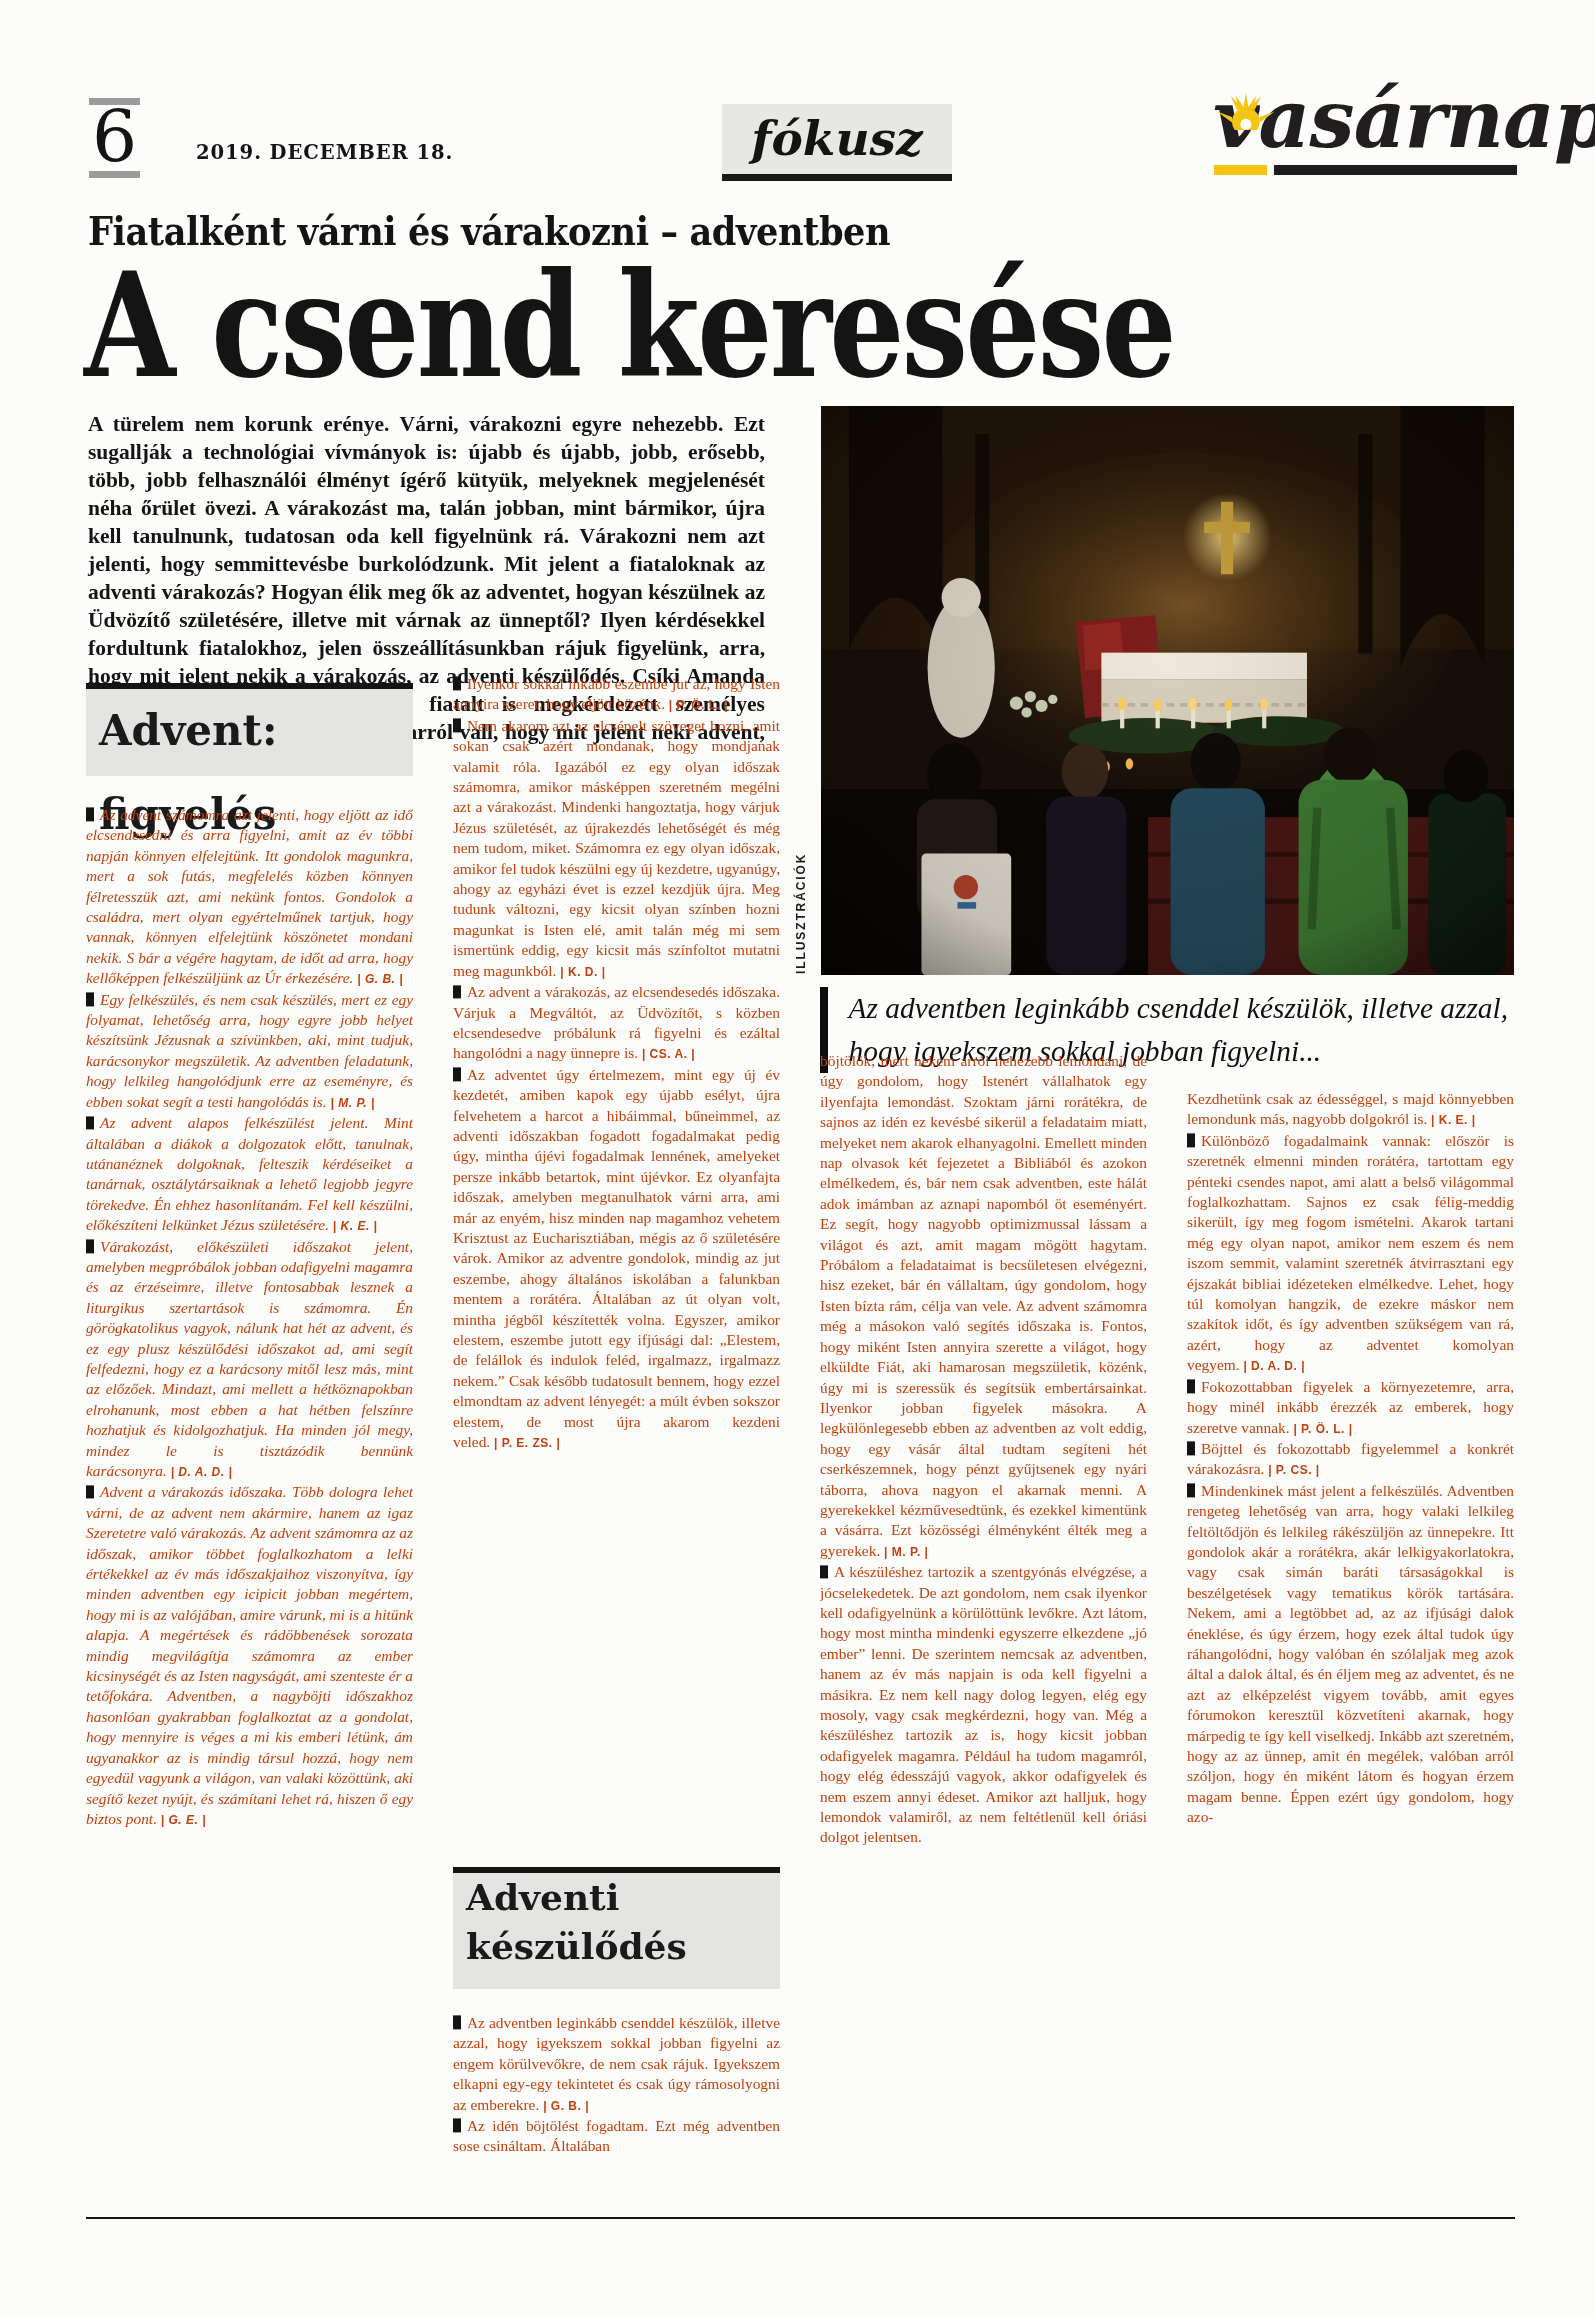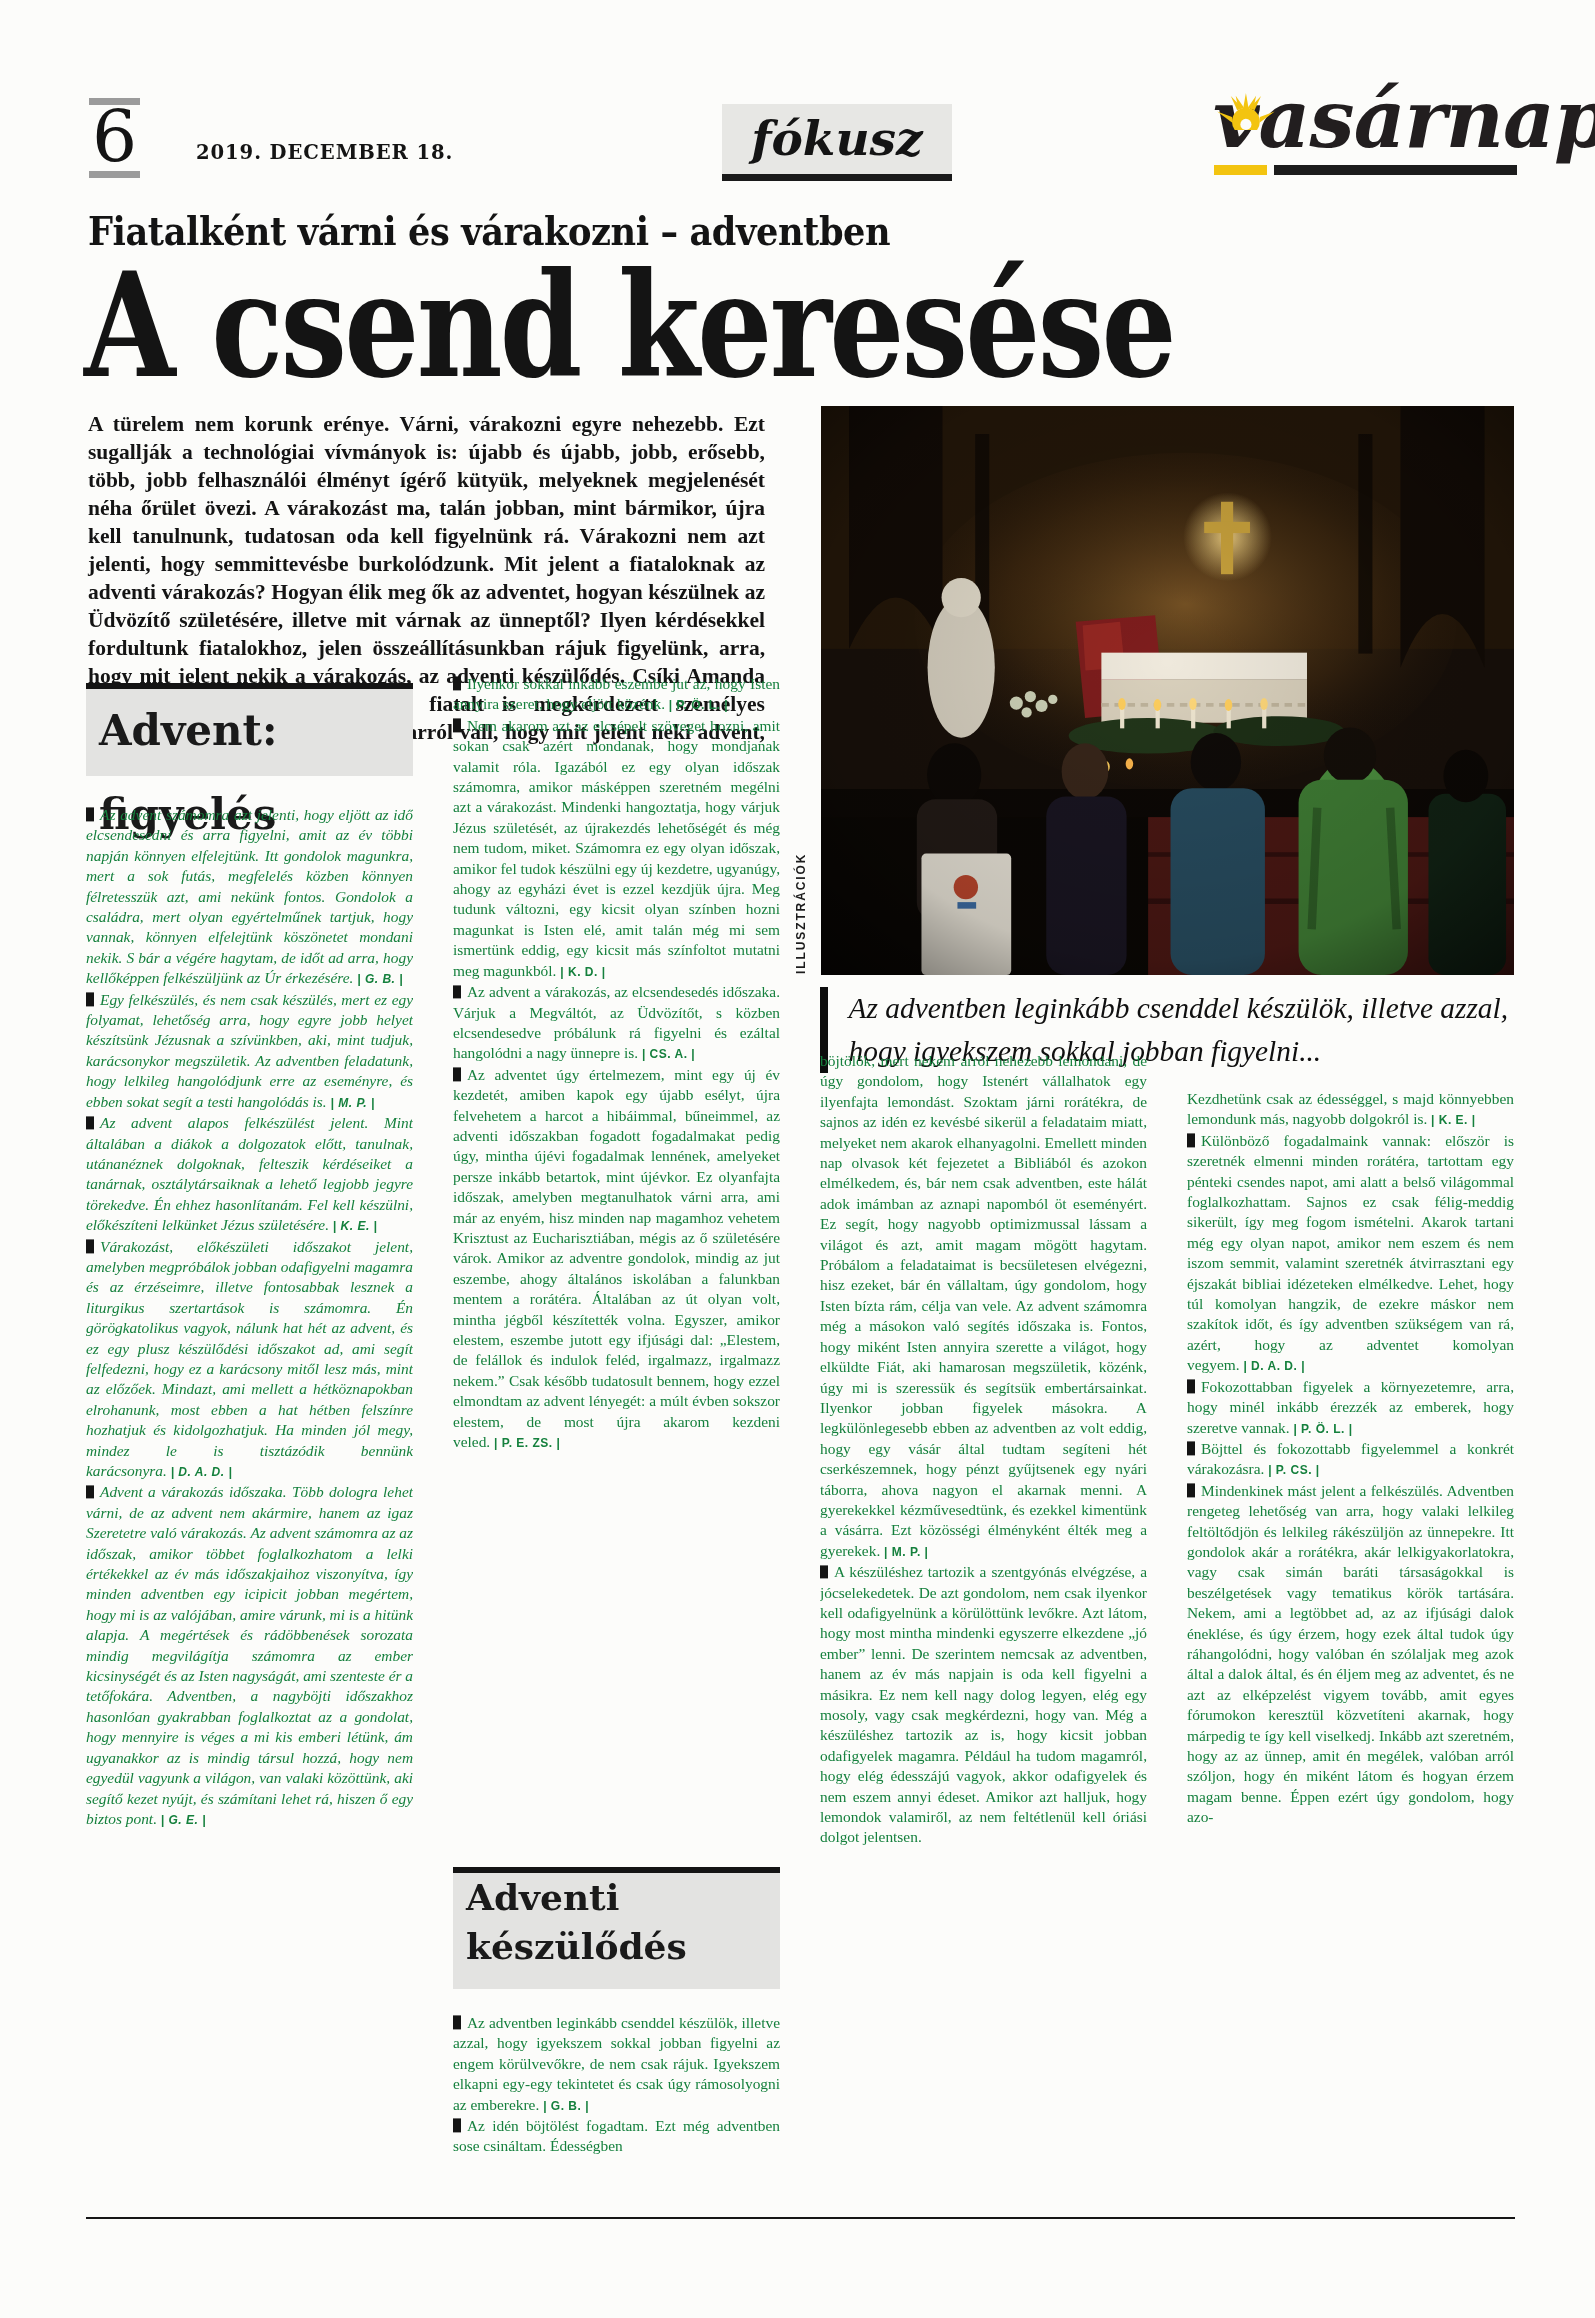"Ilyenkor sokkal inkább eszembe jut" .col { color: #15803d -> #c2410c }
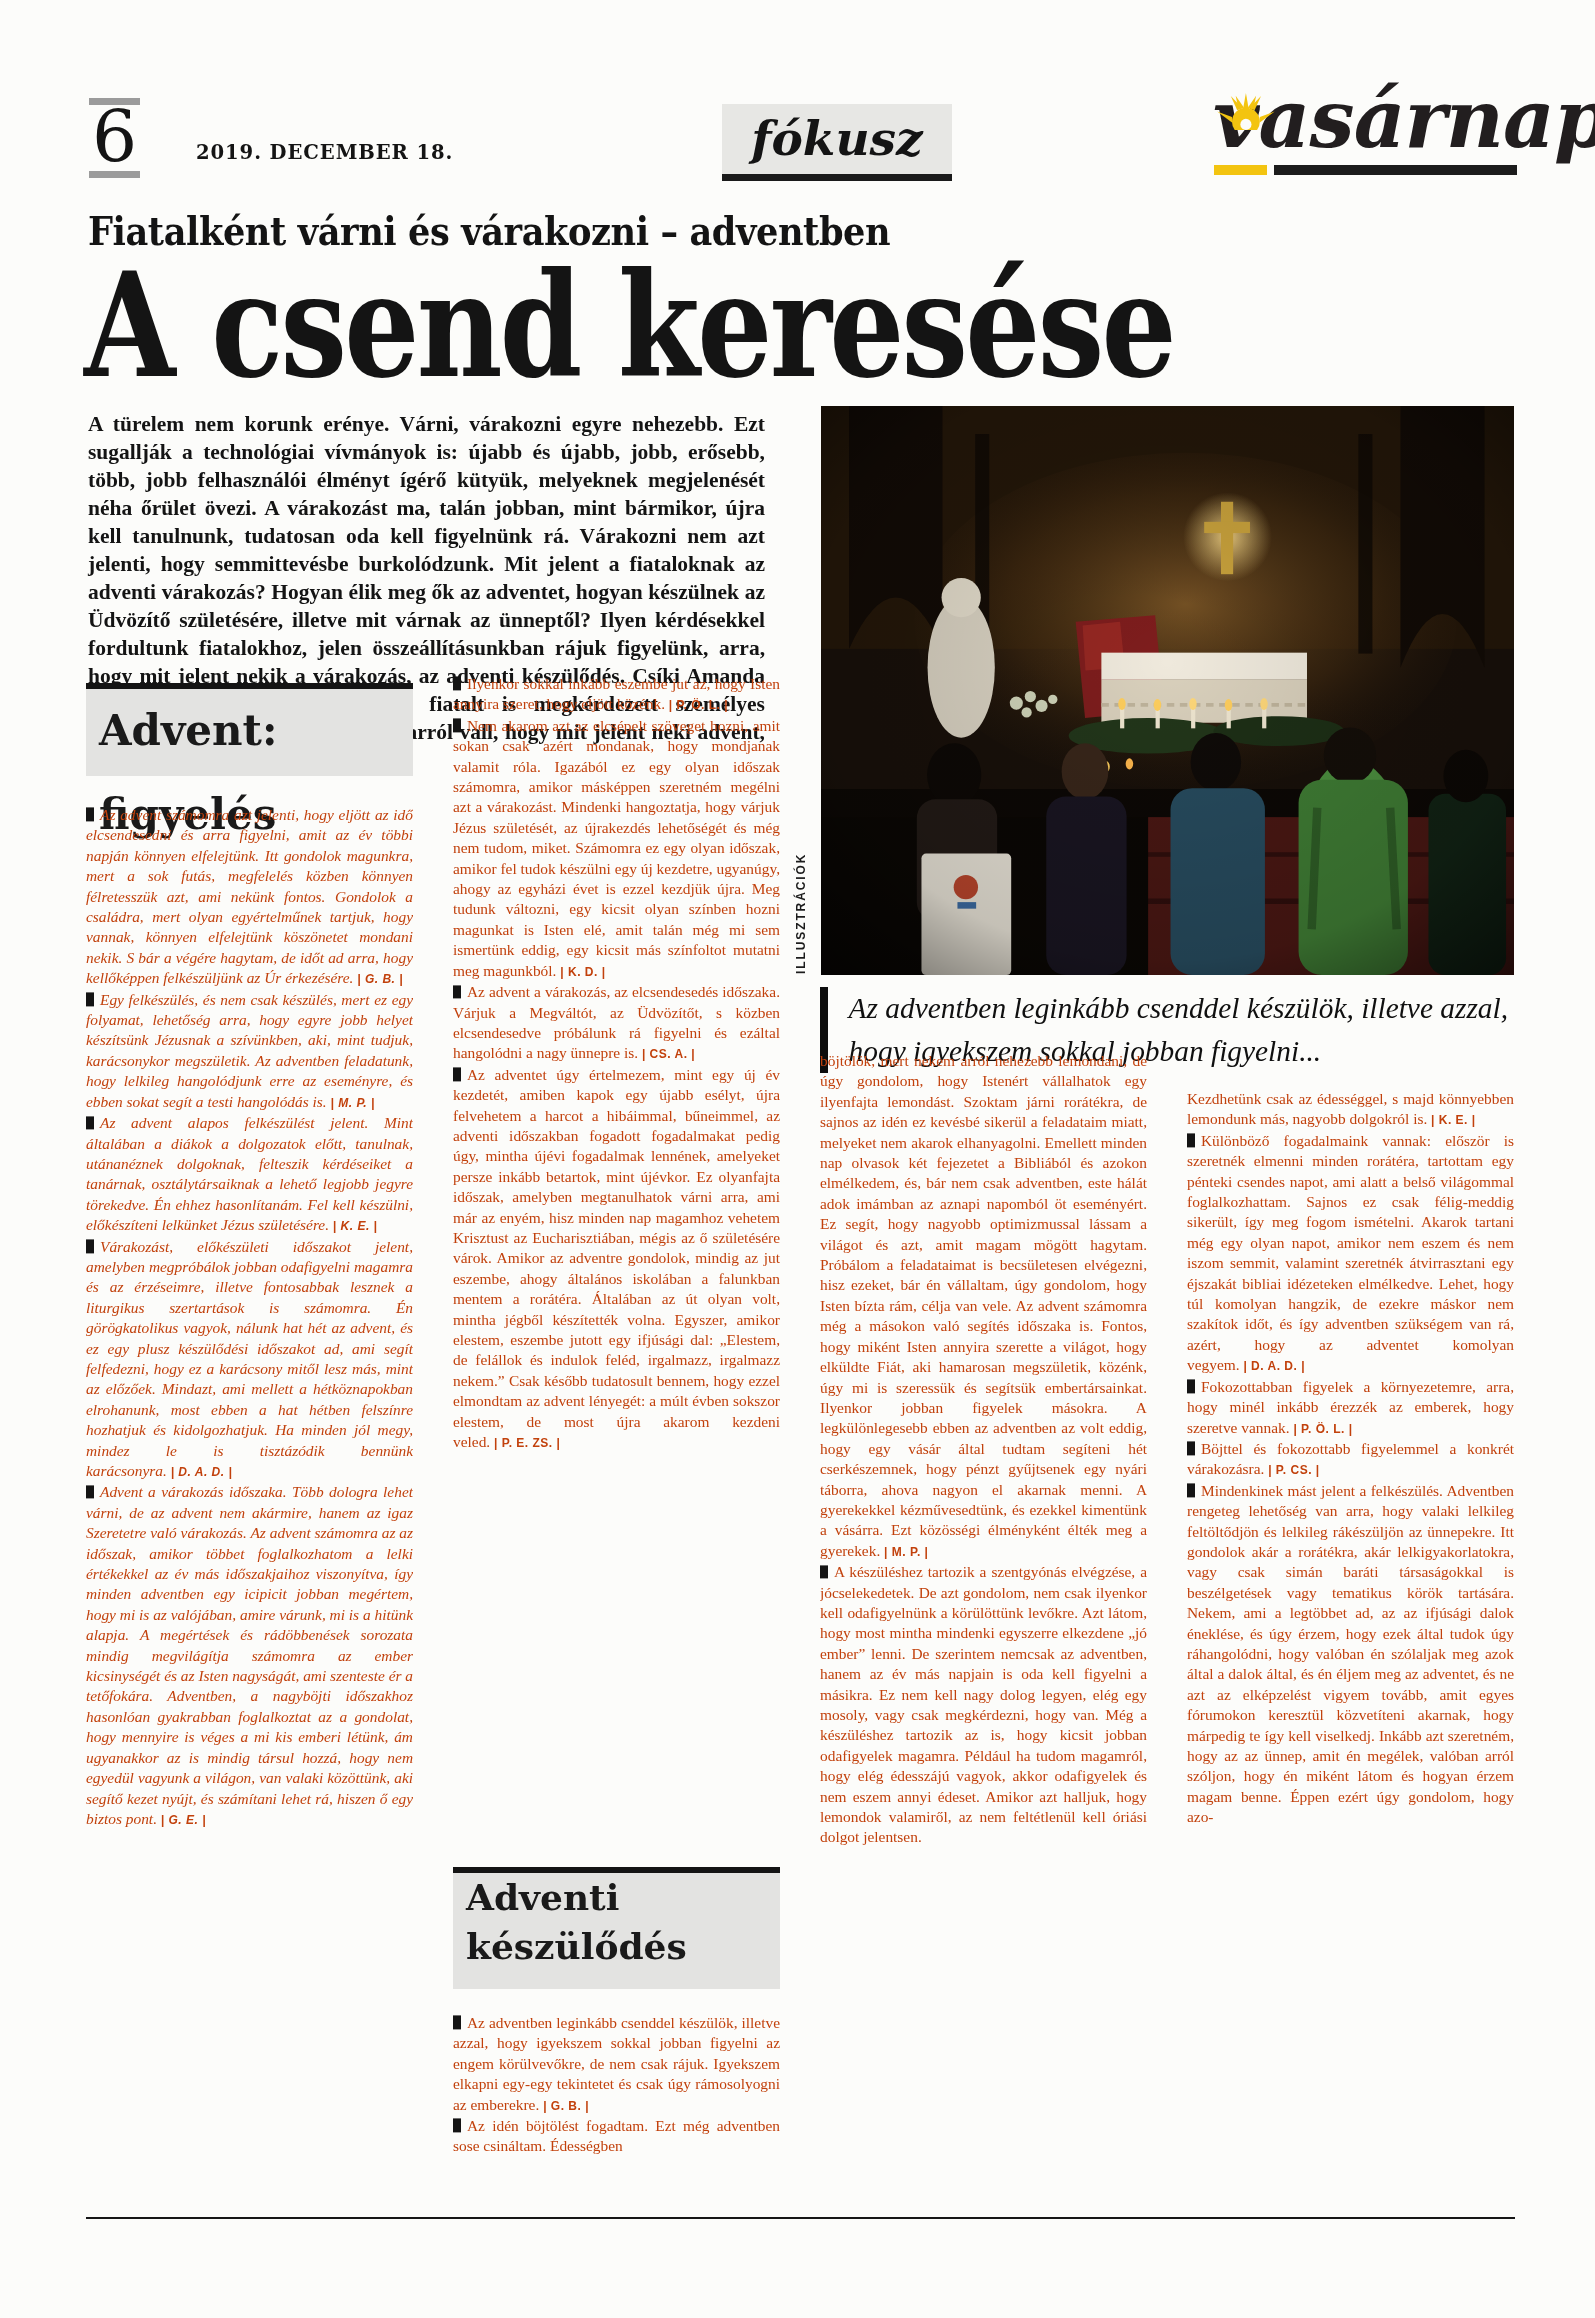"Az idén böjtölést fogadtam. Ezt" p.para { text: Édességben -> Általában }
